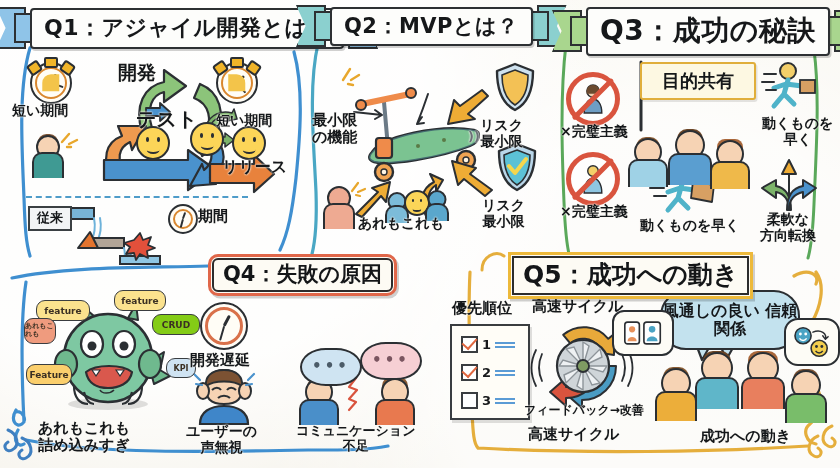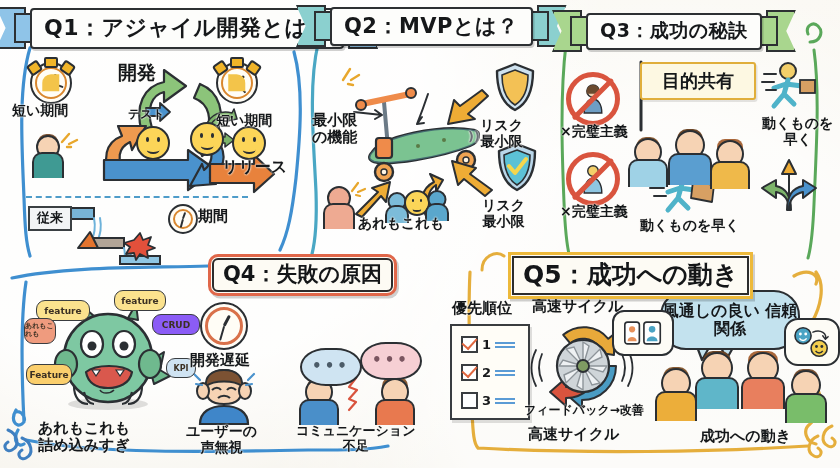"Q3：成功の秘訣" div.ribbon { font-size: 19px -> 28px }
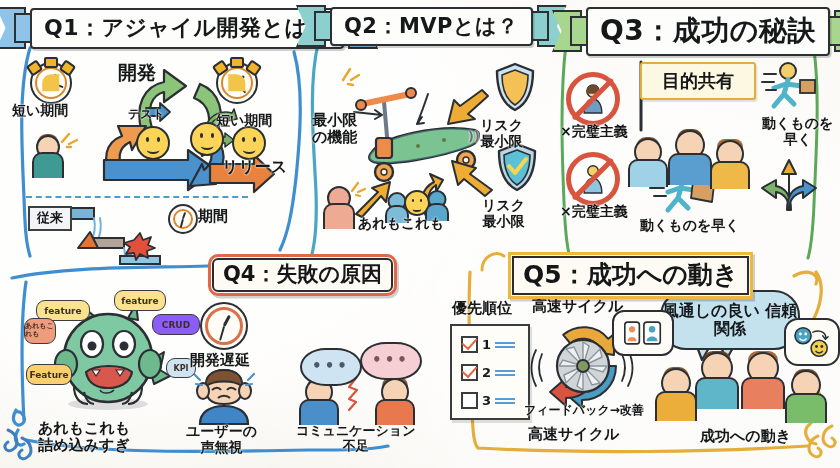"テスト" div.lab { font-size: 12px -> 20px; left: 128px -> 136px }
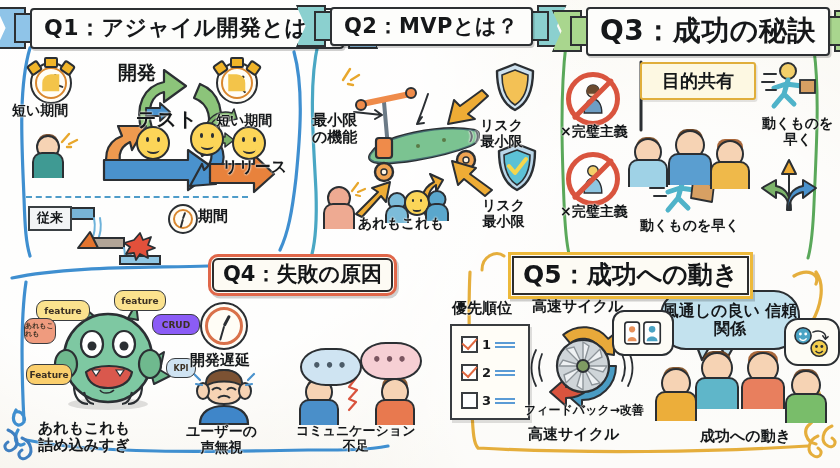"柔軟な" div.lab { html: none -> <div>柔軟な 方向転換</div> }
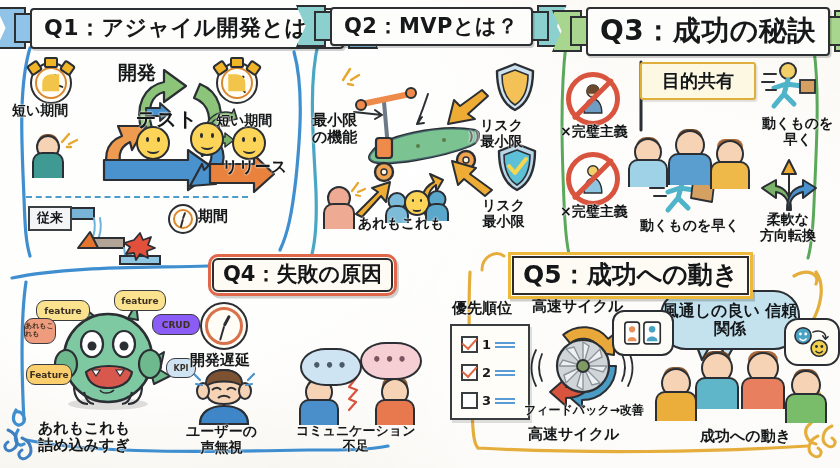"CRUD" div.mini-bubble { background: #8b5cf6 -> #84cc16 }
